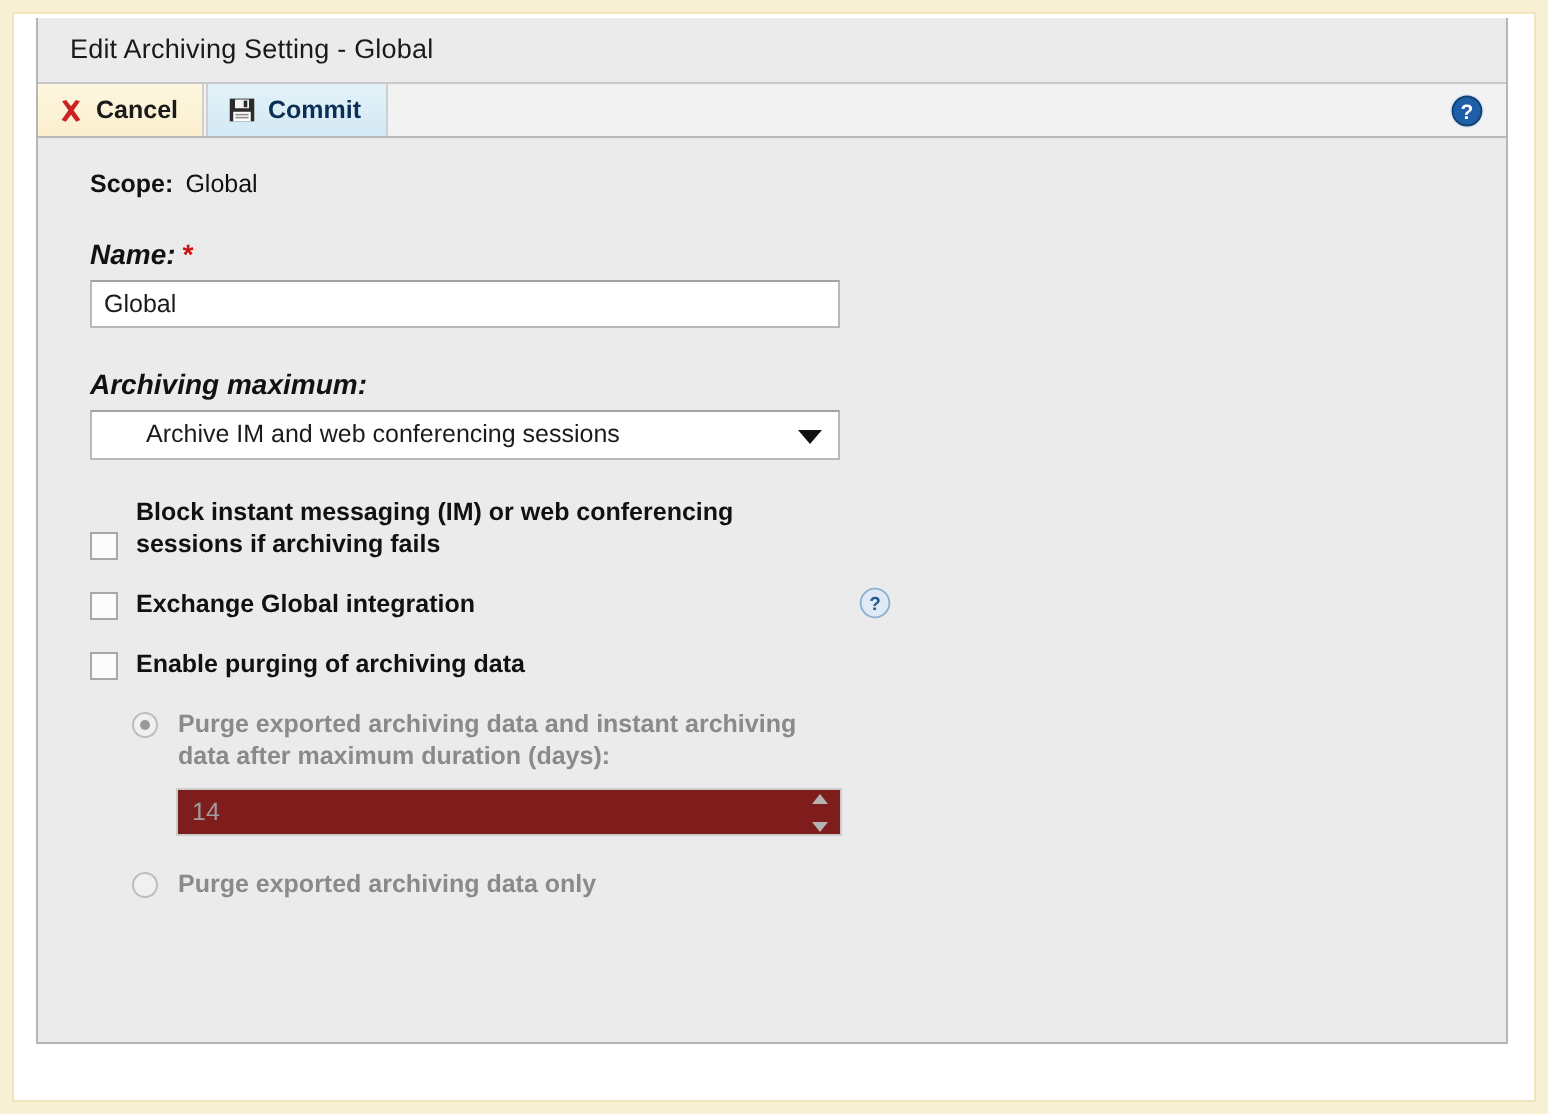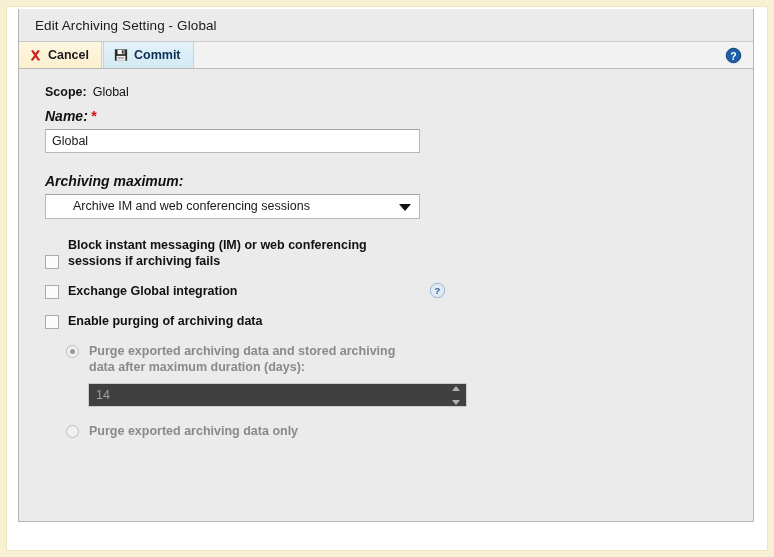"Scope: Global" #scope-row { margin-bottom: 9px -> 20px }
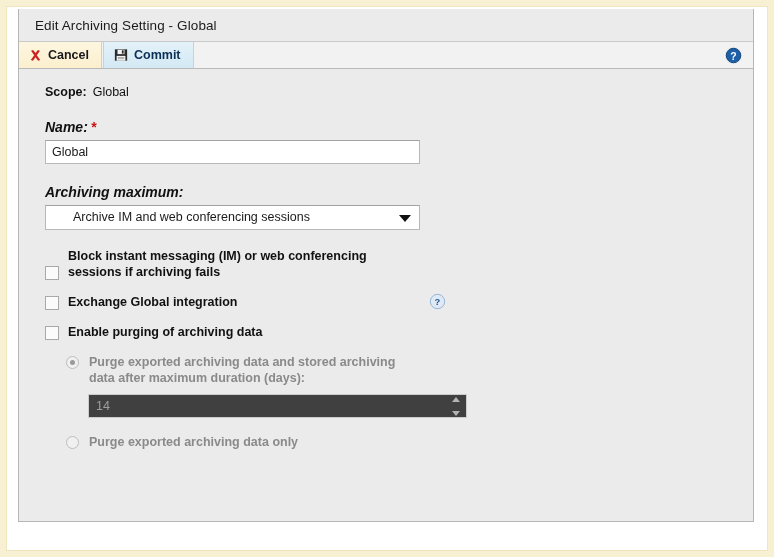"Purge exported archiving data and" span.radio-label { text: stored -> instant }
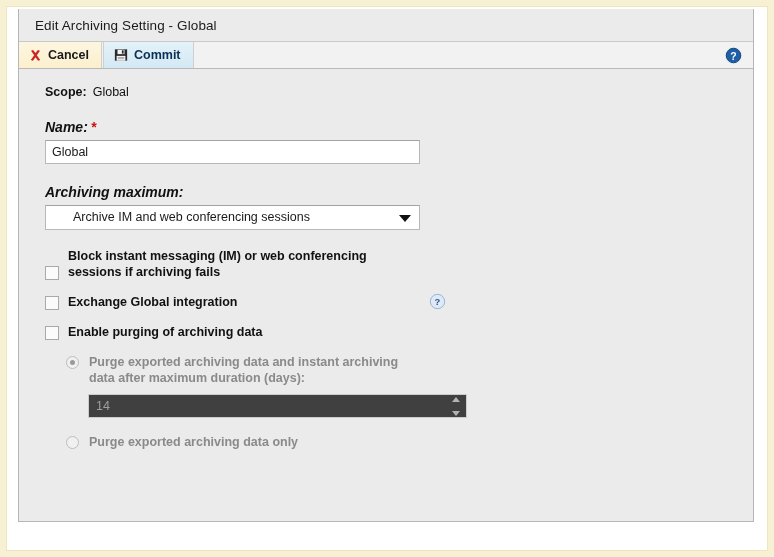"14" #duration-spinner { background: #404040 -> #7f1d1d; width: 379px -> 333px }
